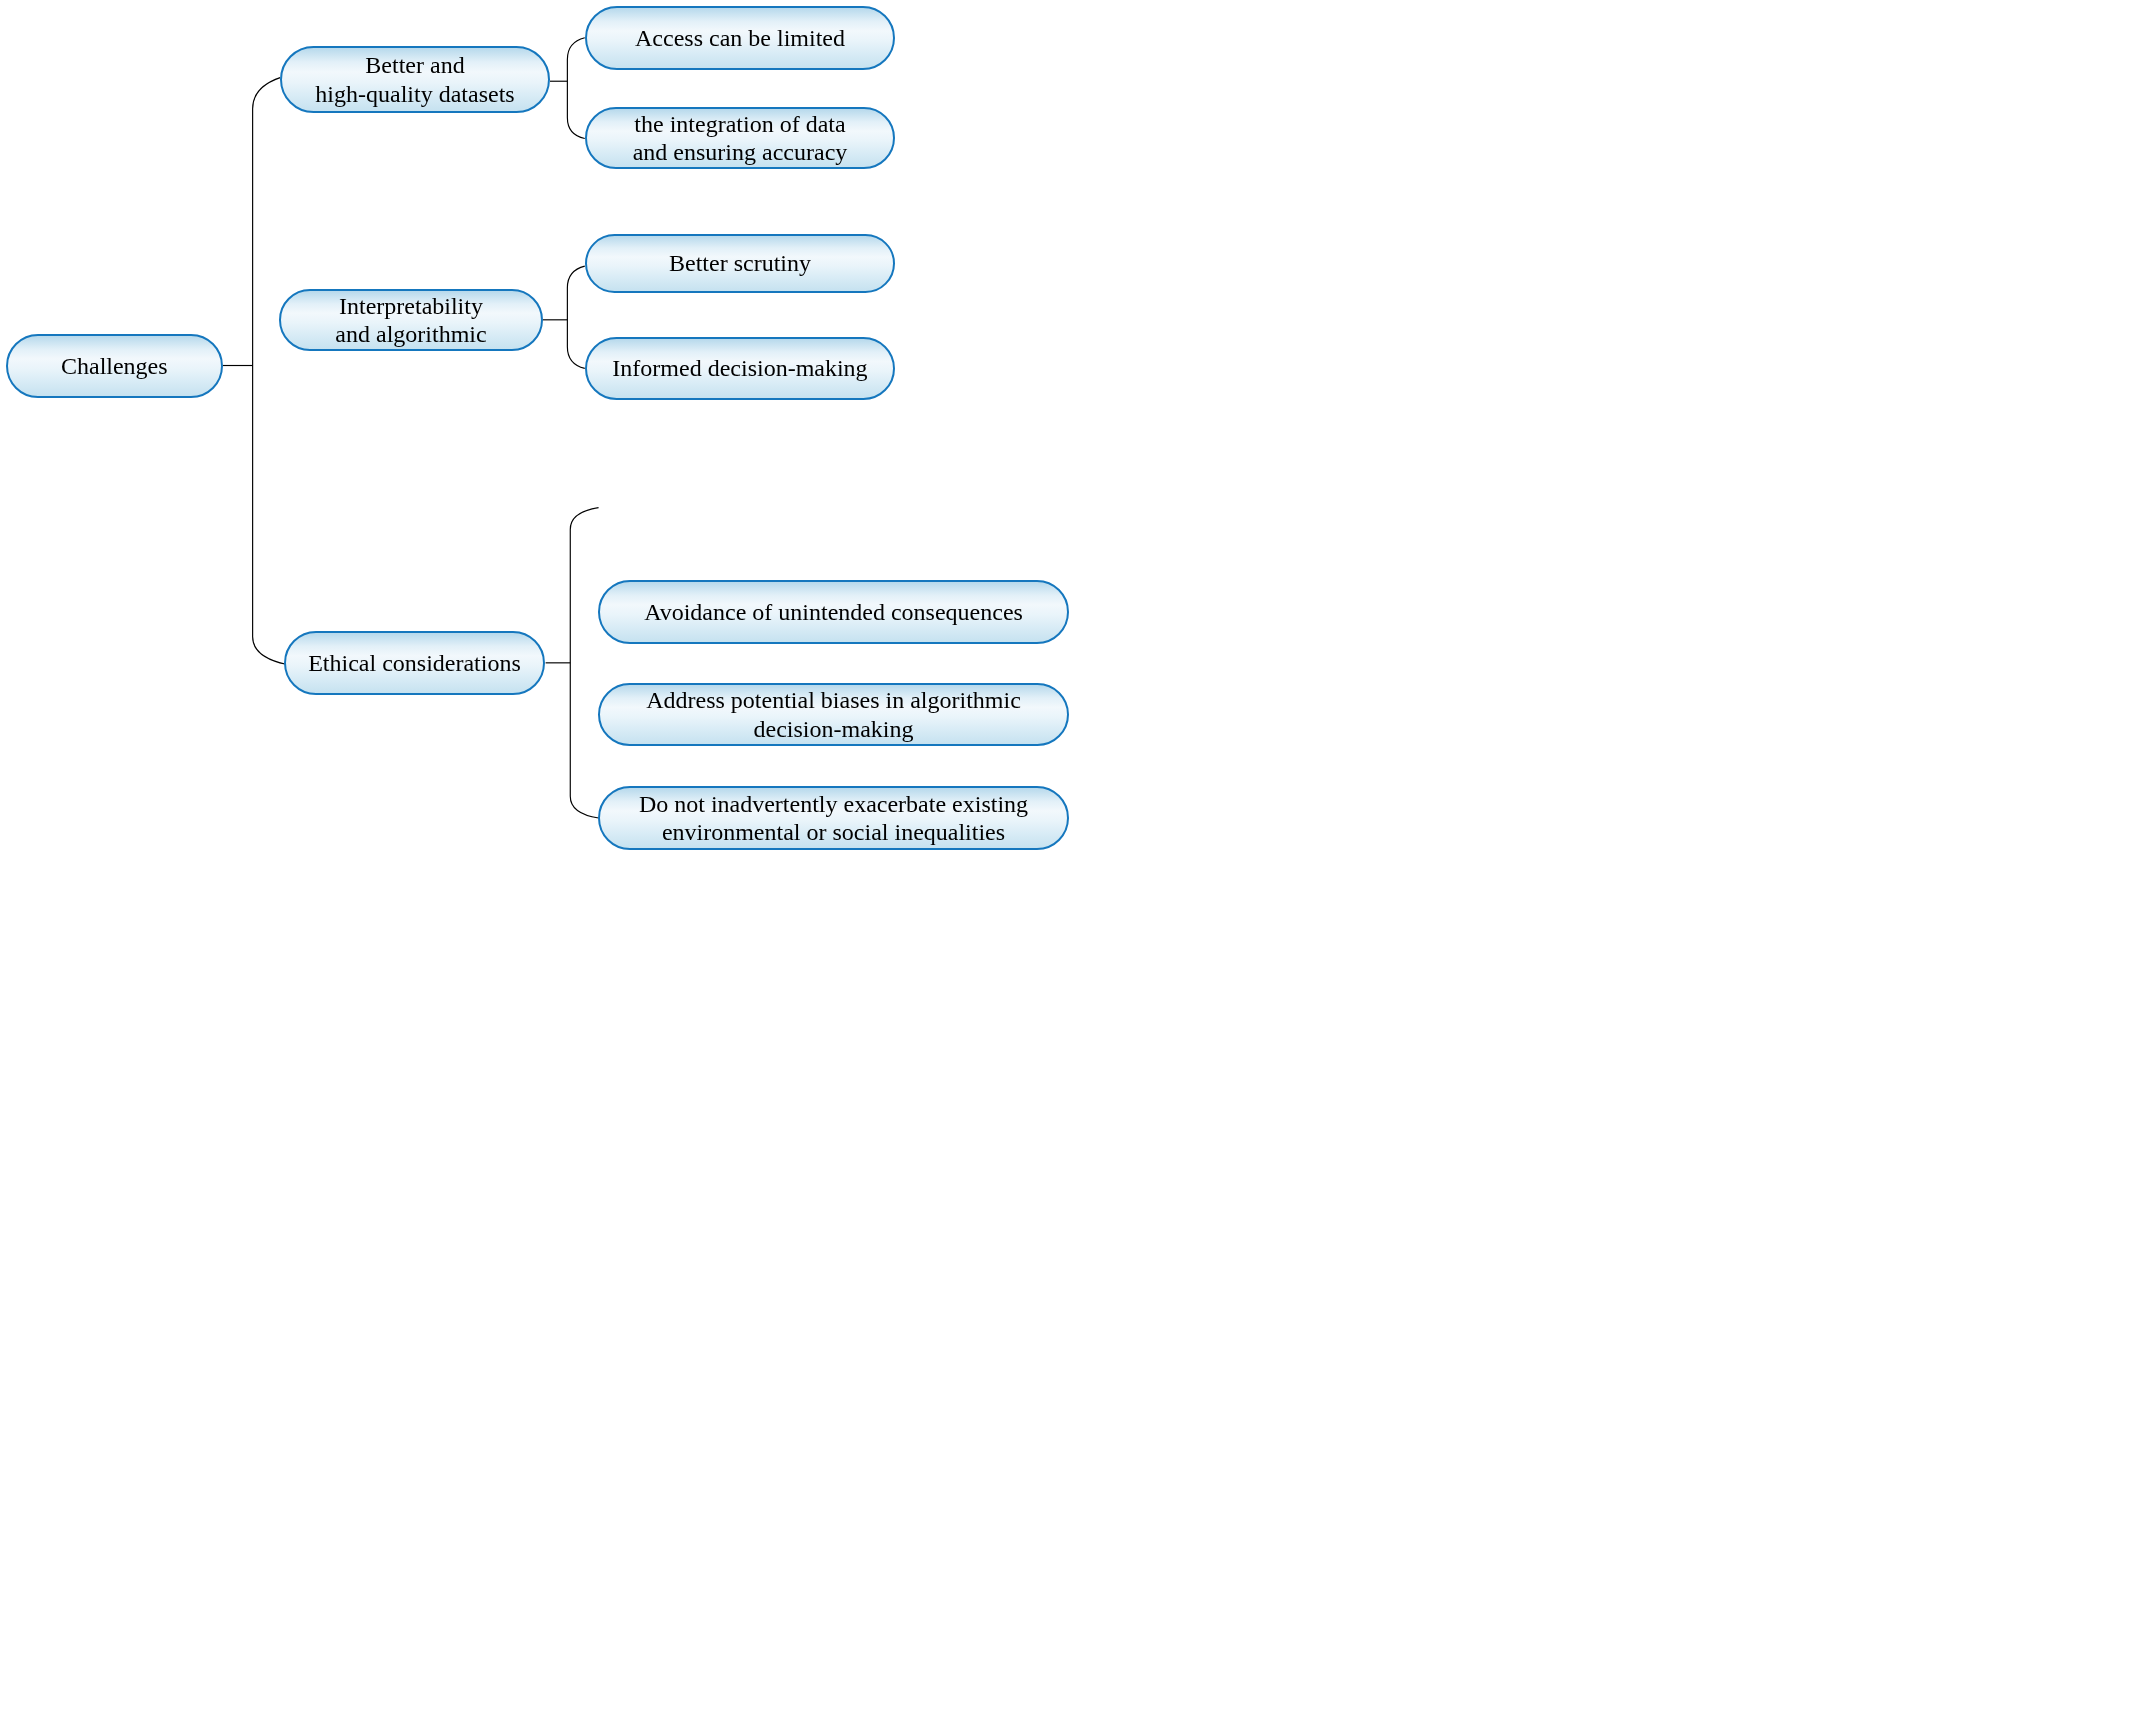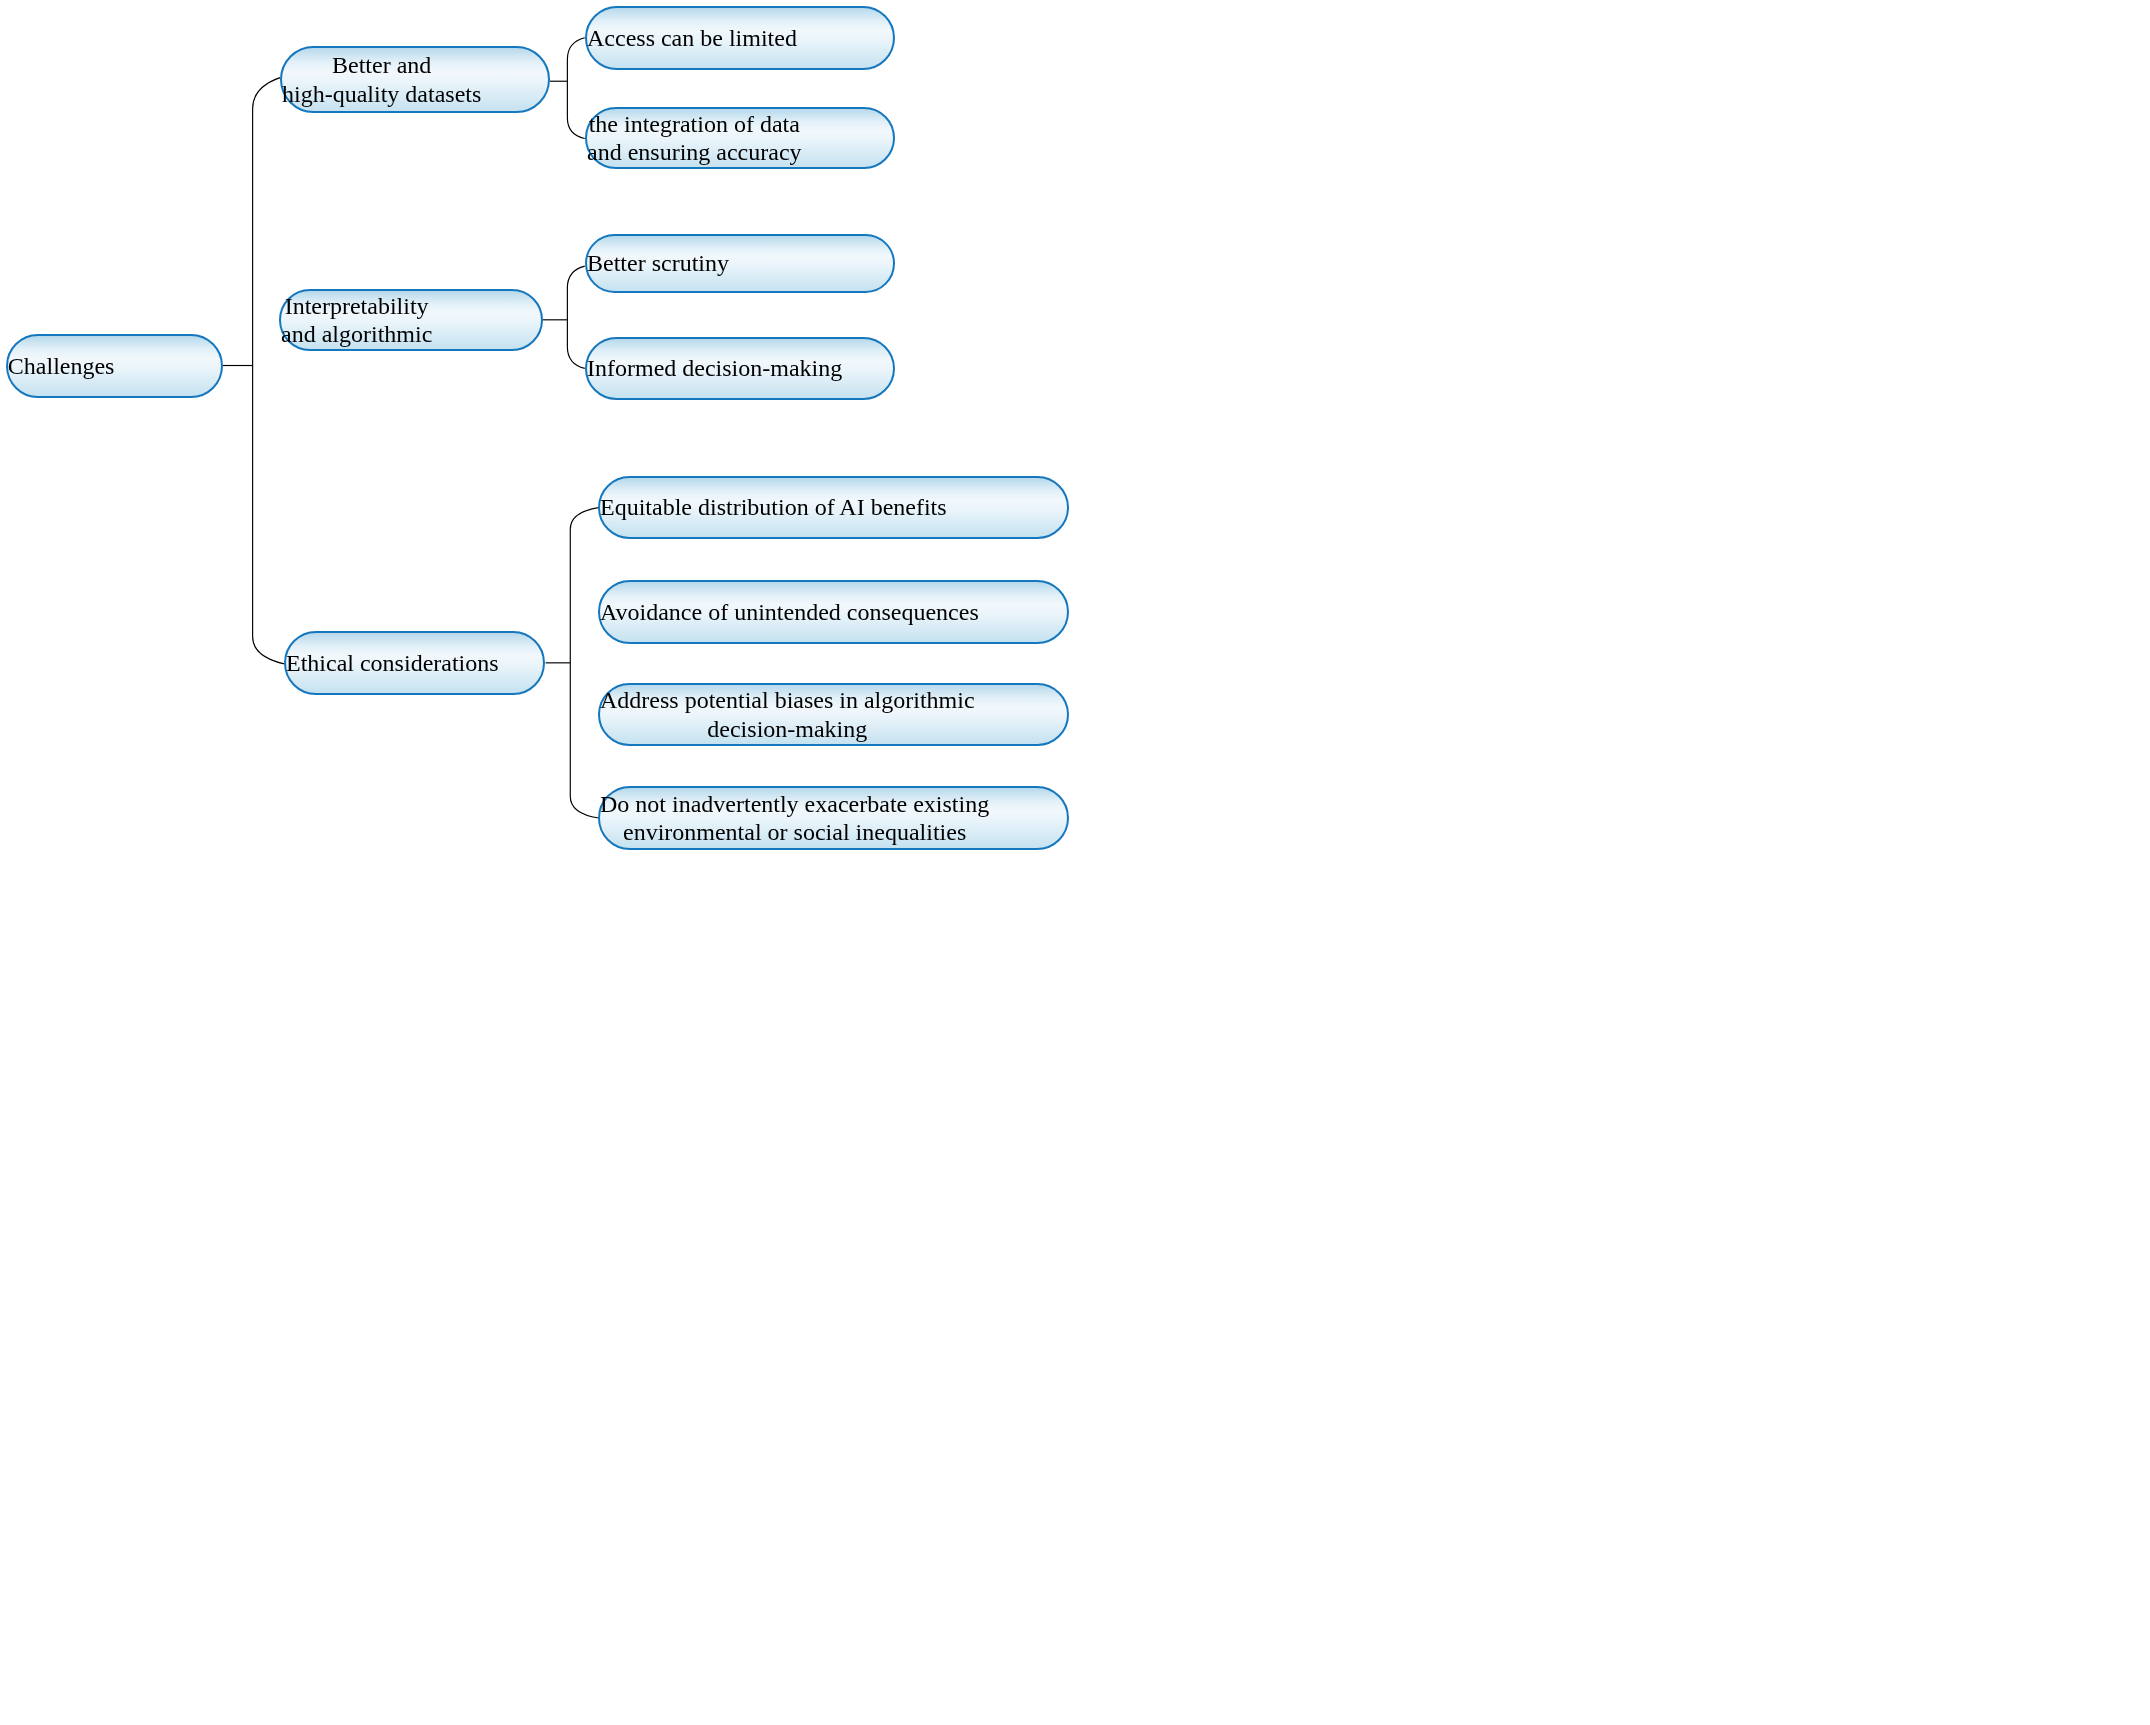"Access can be limited" .pill { justify-content: flex-start -> center }
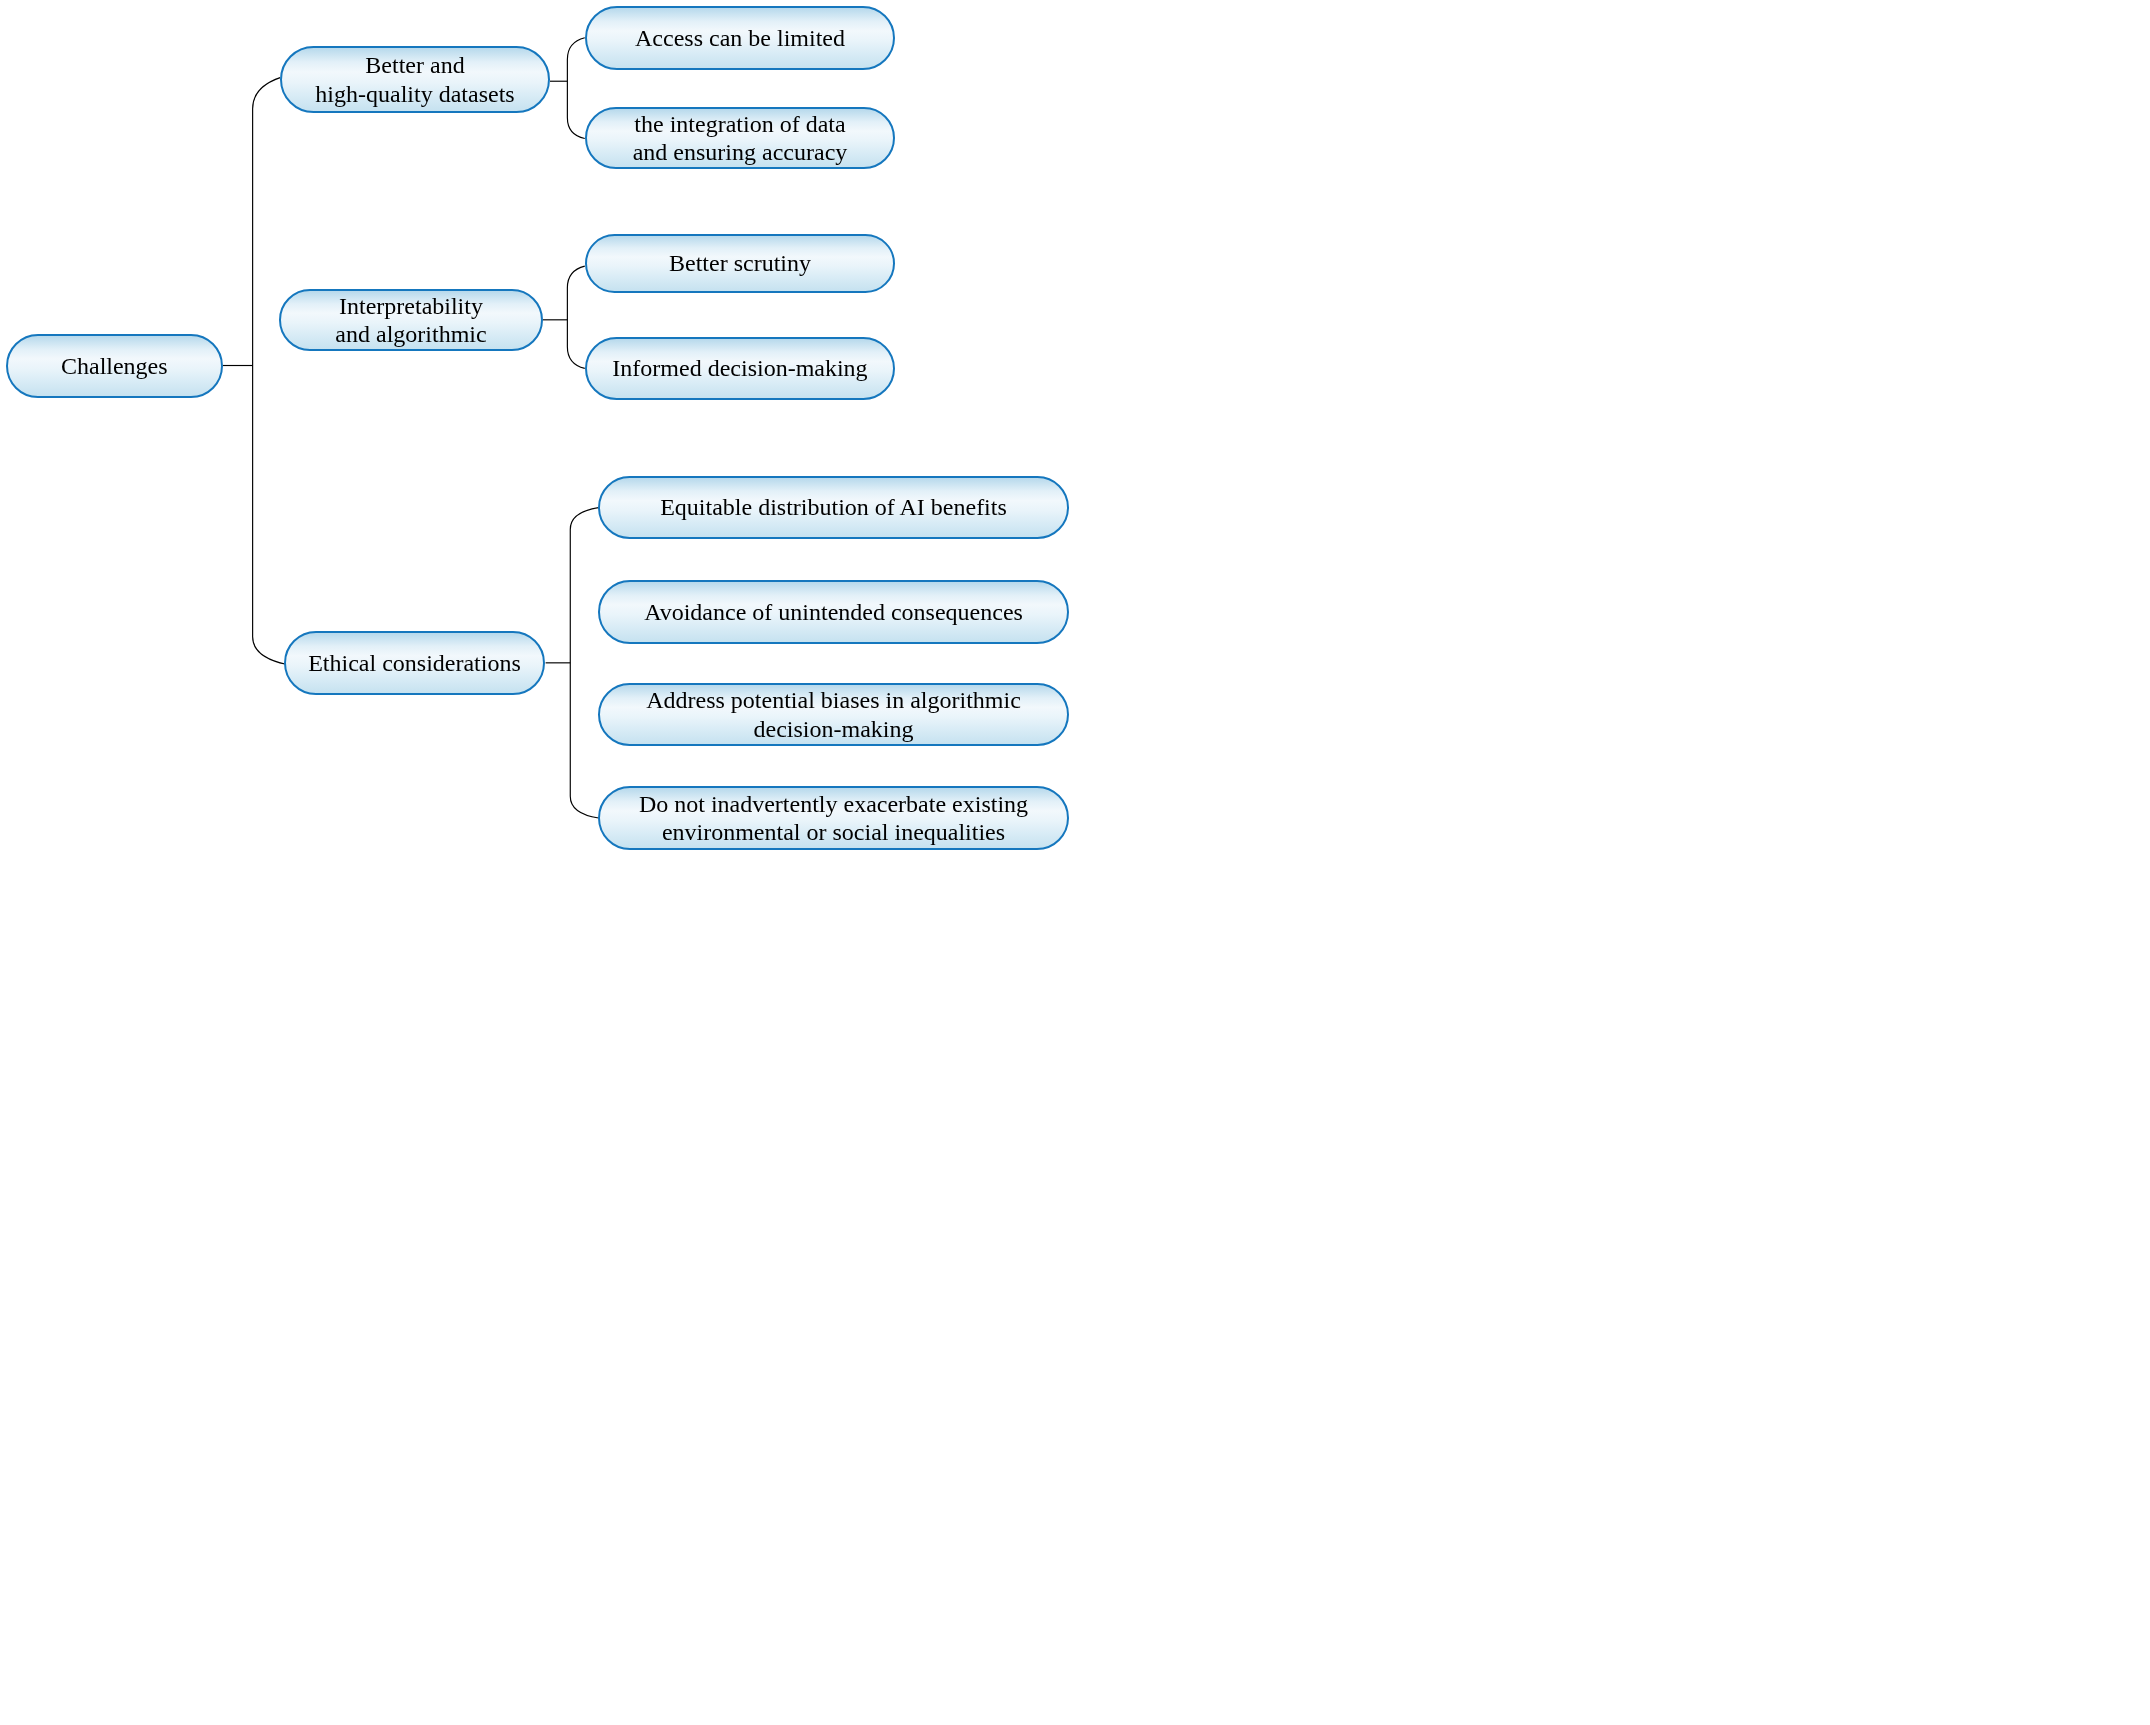"Equitable distribution of AI benefits" div.pill { html: <div> <span>Equitable distribution of AI benefits</span> </div> -> none }
